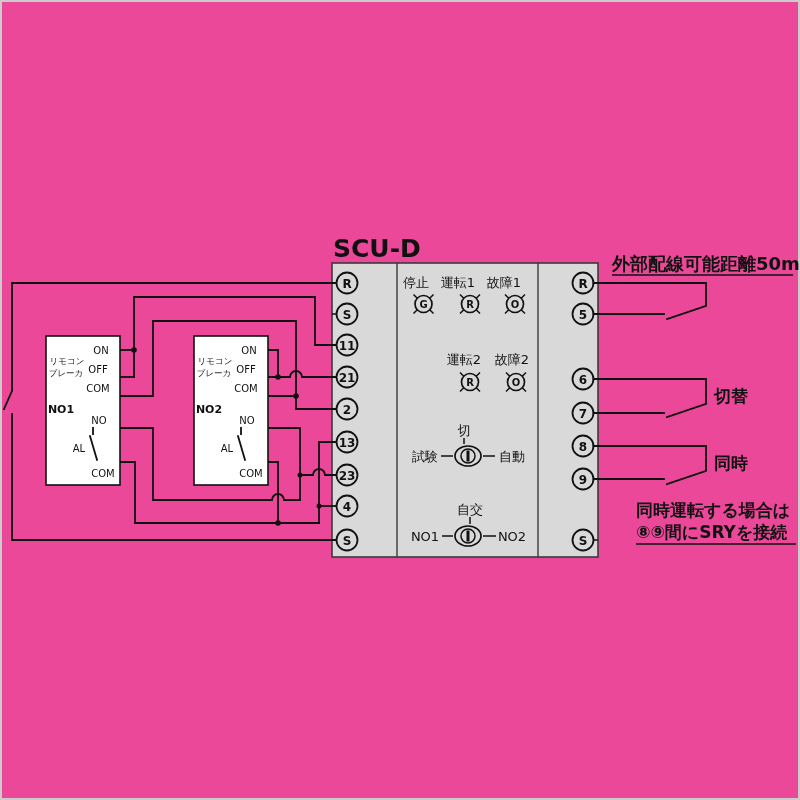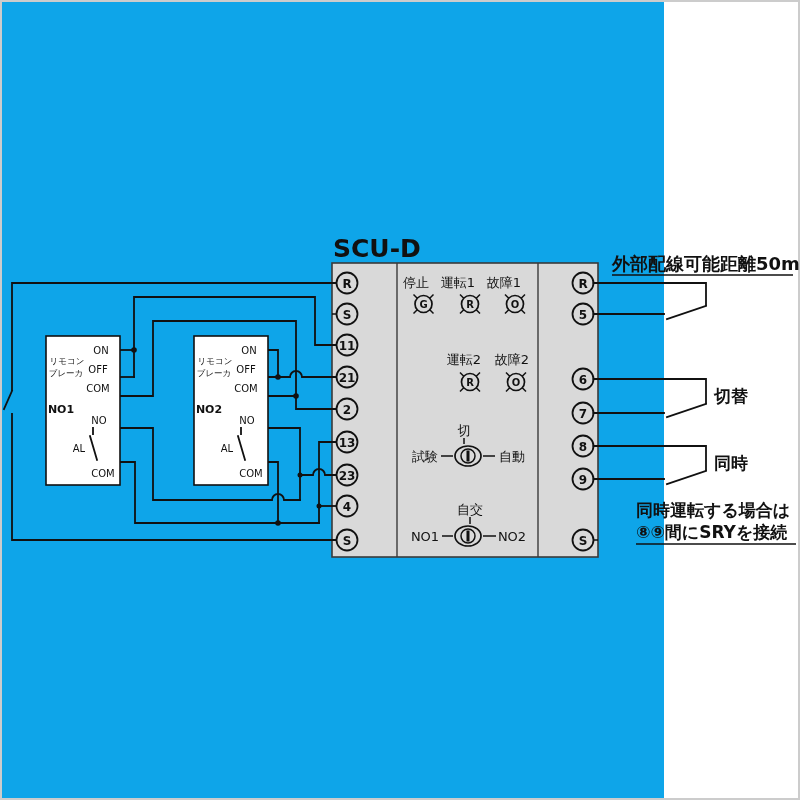"SCU-D" .stage { background: #0ea5e9 -> #ec4899; width: 664px -> 800px }
